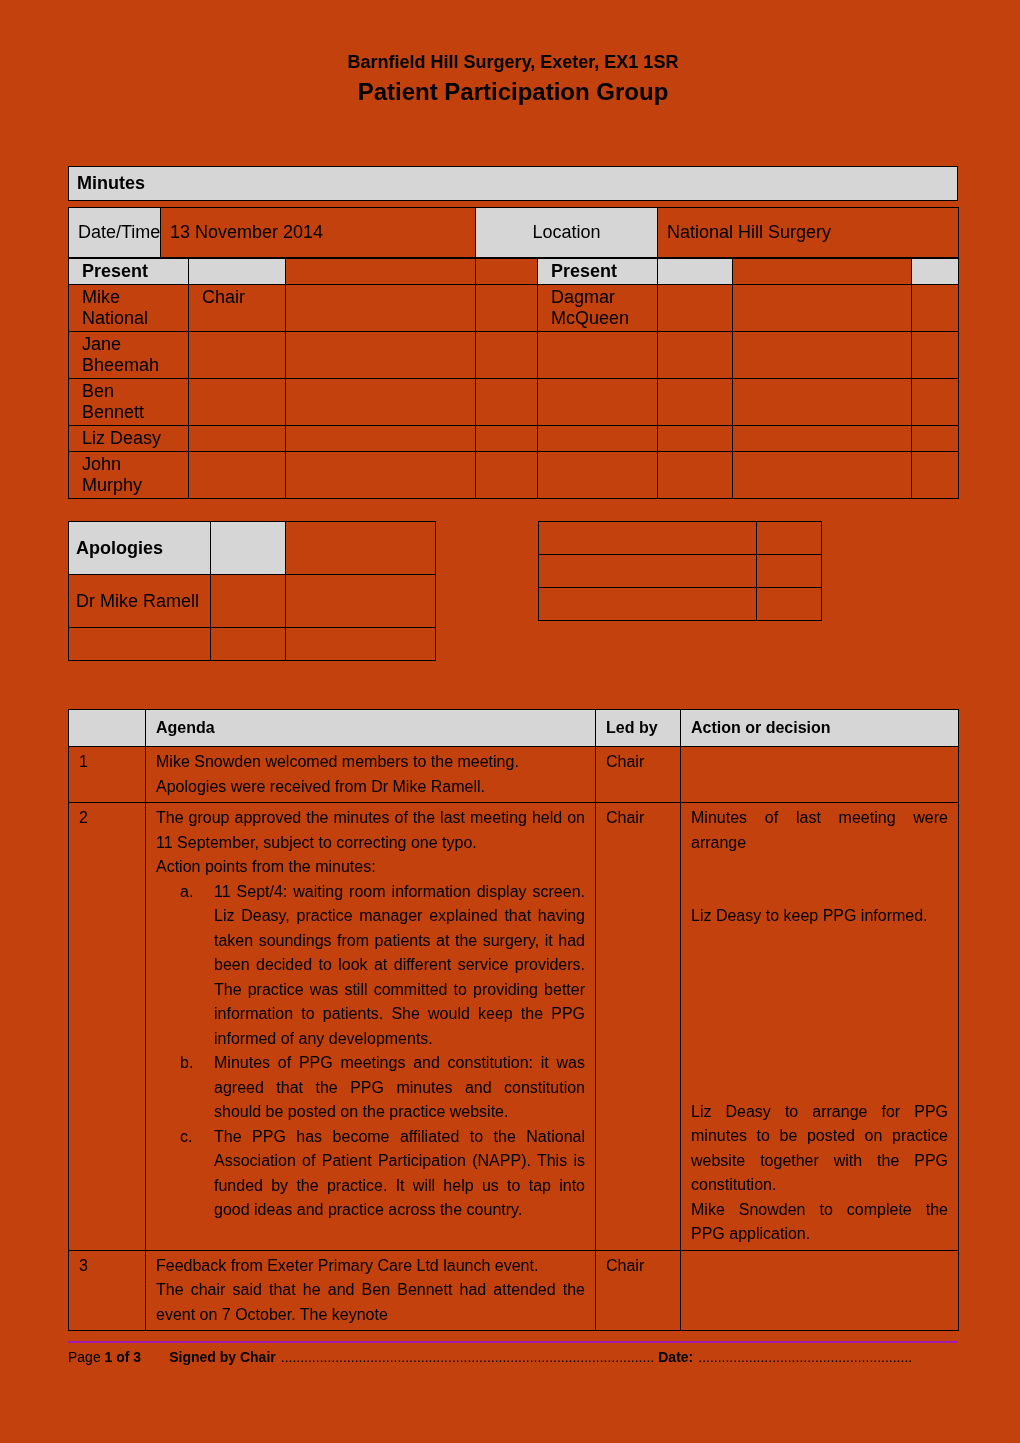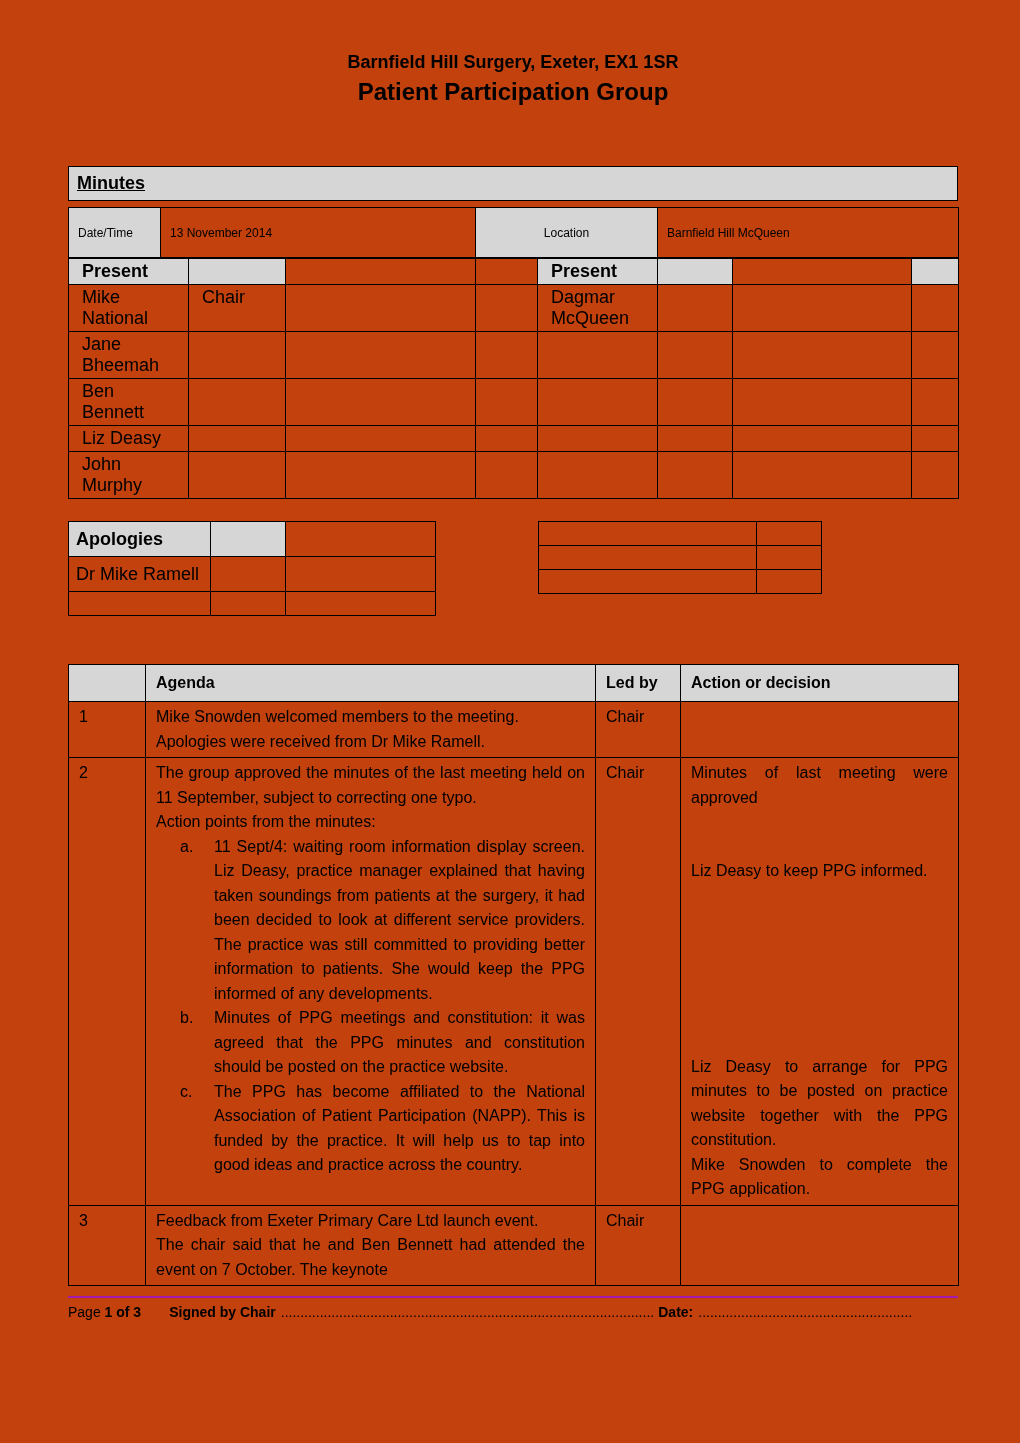"Minutes" .minutes-table td { text-decoration: underline -> none }
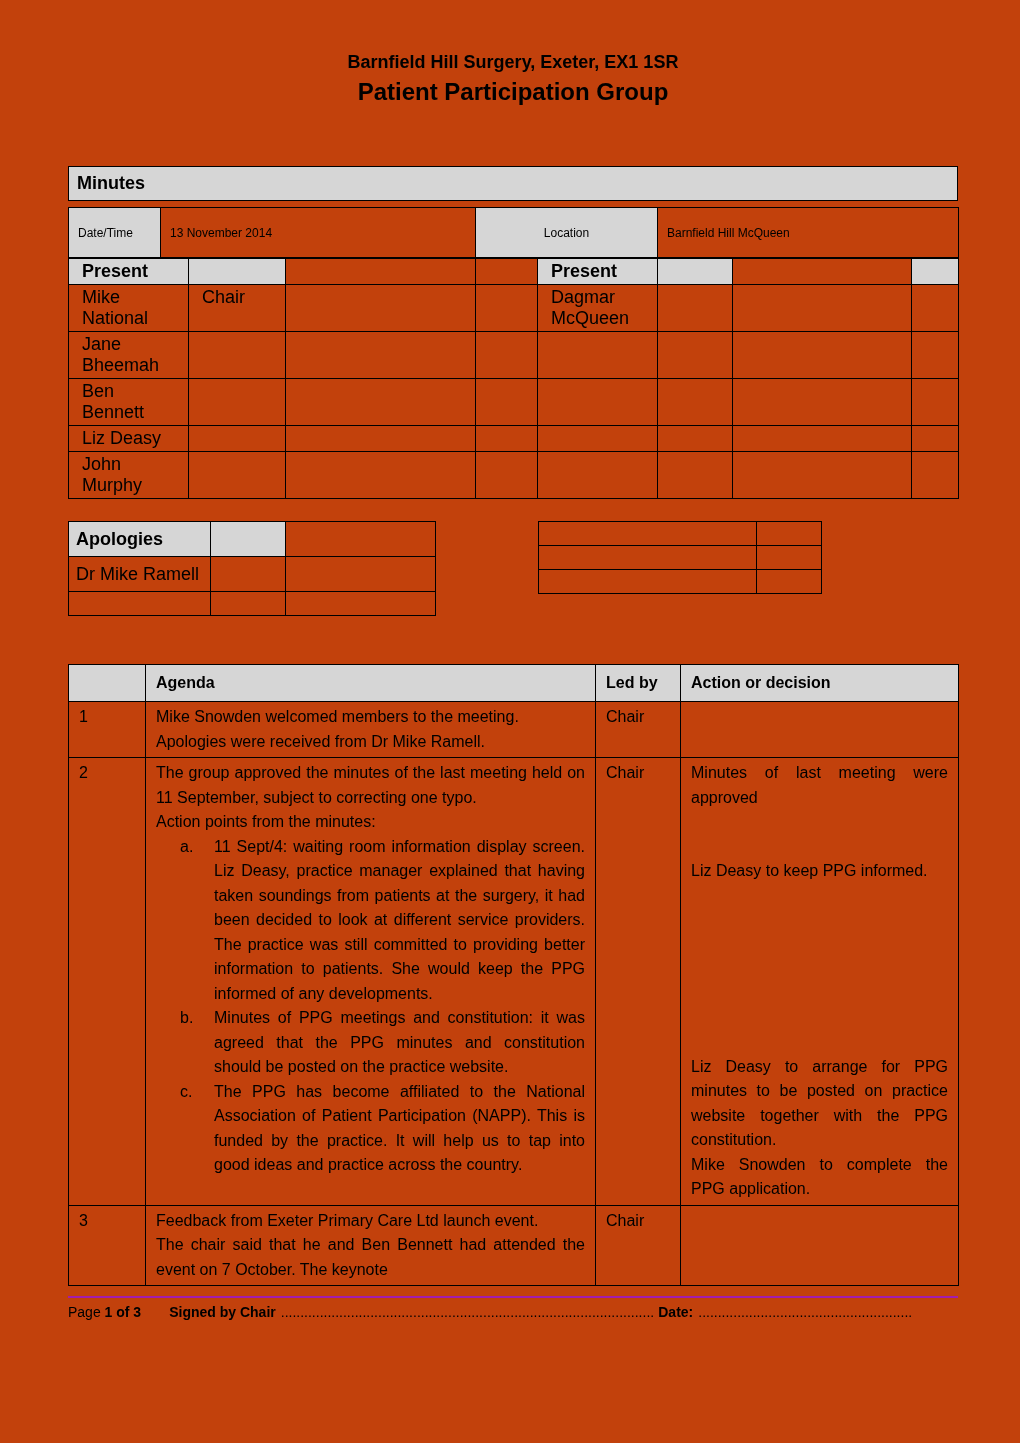"Date/Time" .meta-table td { font-size: 12px -> 18px }
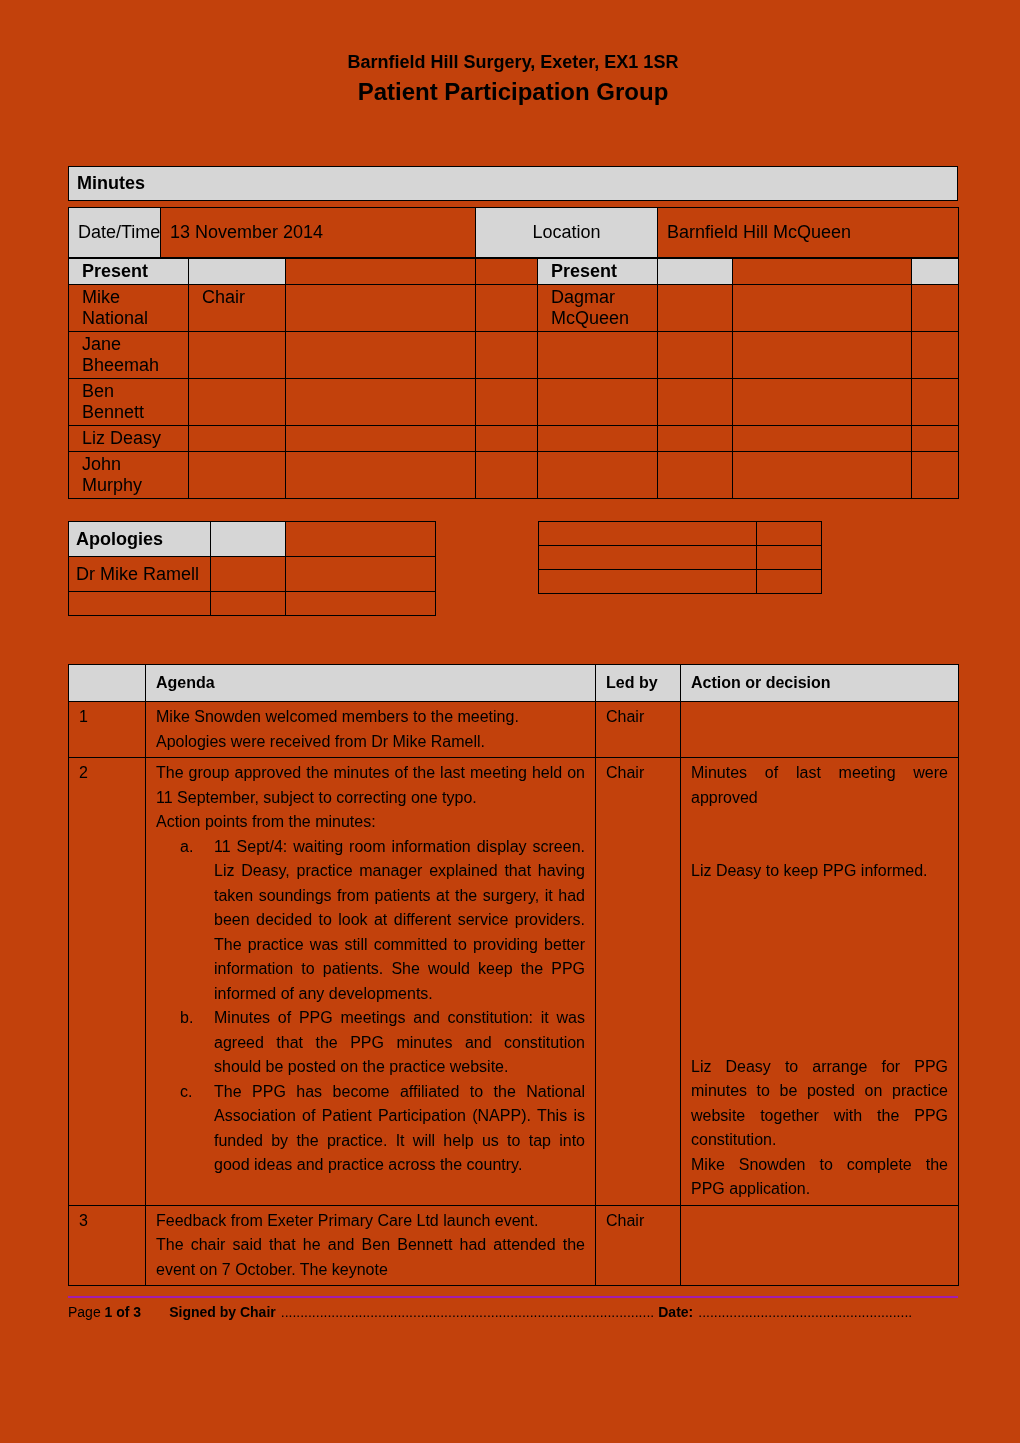"Barnfield Hill McQueen" td { text: Barnfield Hill McQueen -> National Hill Surgery }
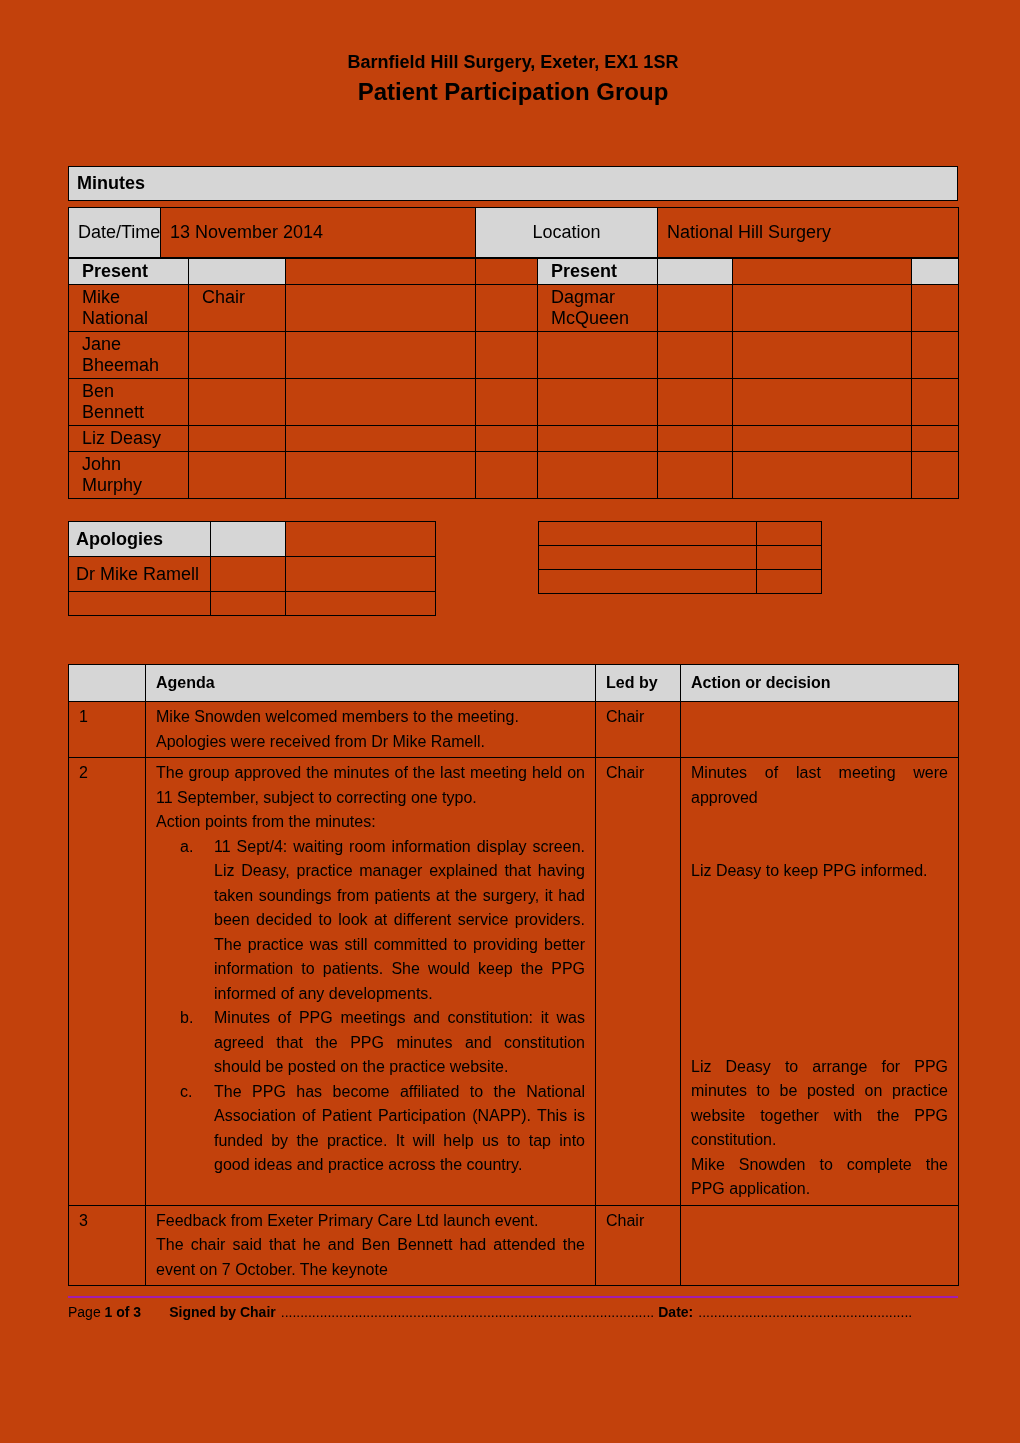"Apologies" .apologies-table td, .apologies-side-table td { padding: 7px 7px -> 16px 7px }
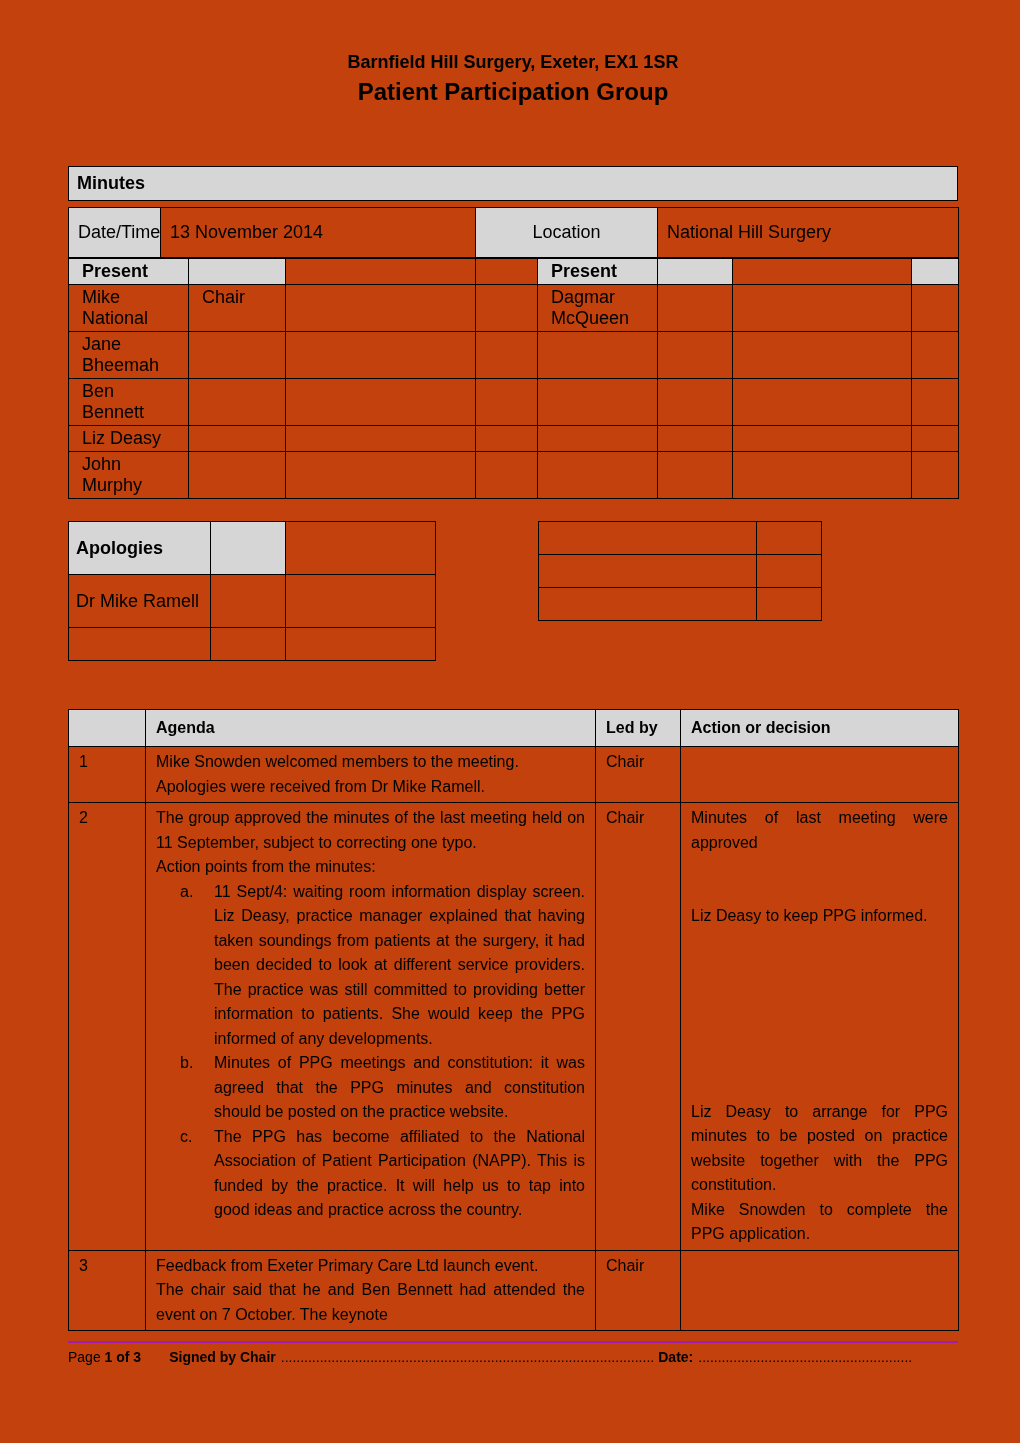"Minutes of last meeting were" div.just { text: approved -> arrange }
